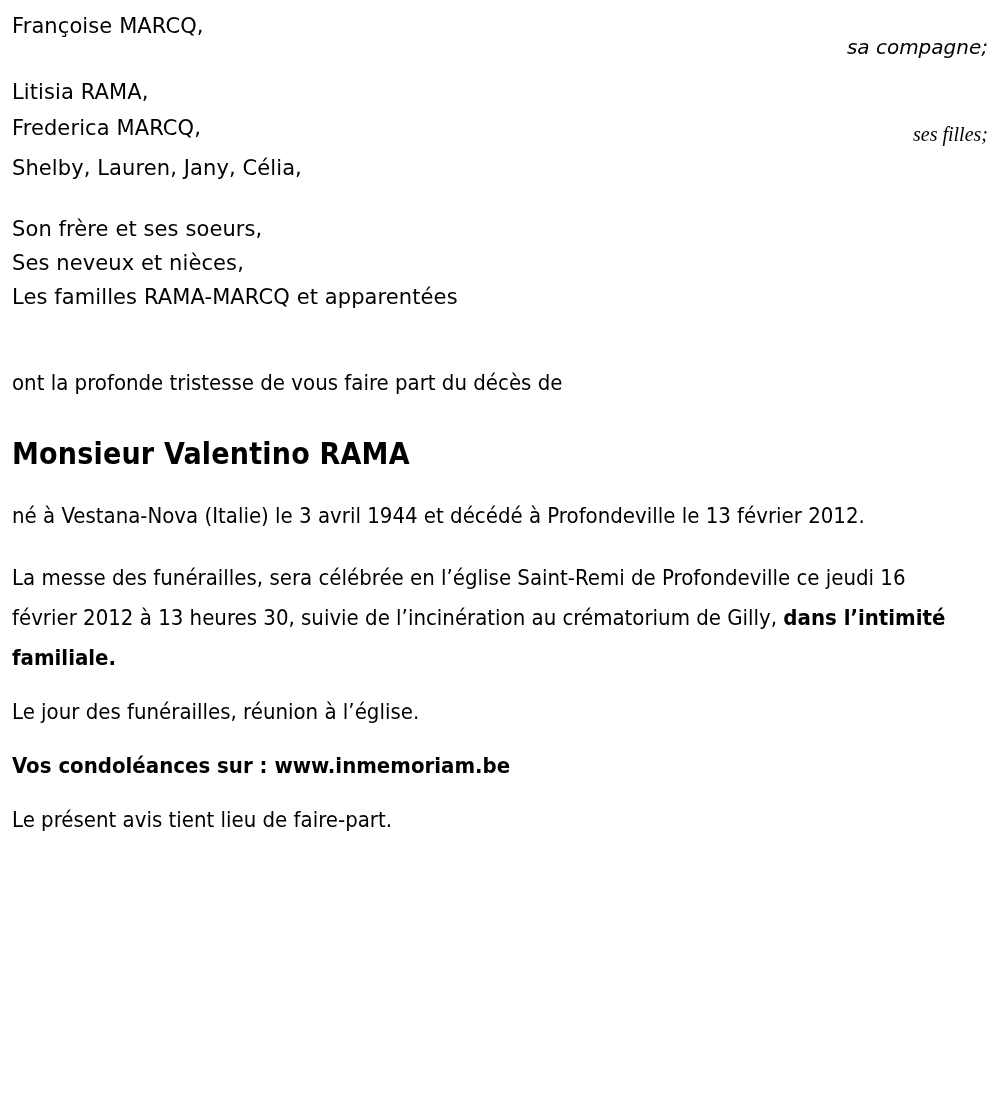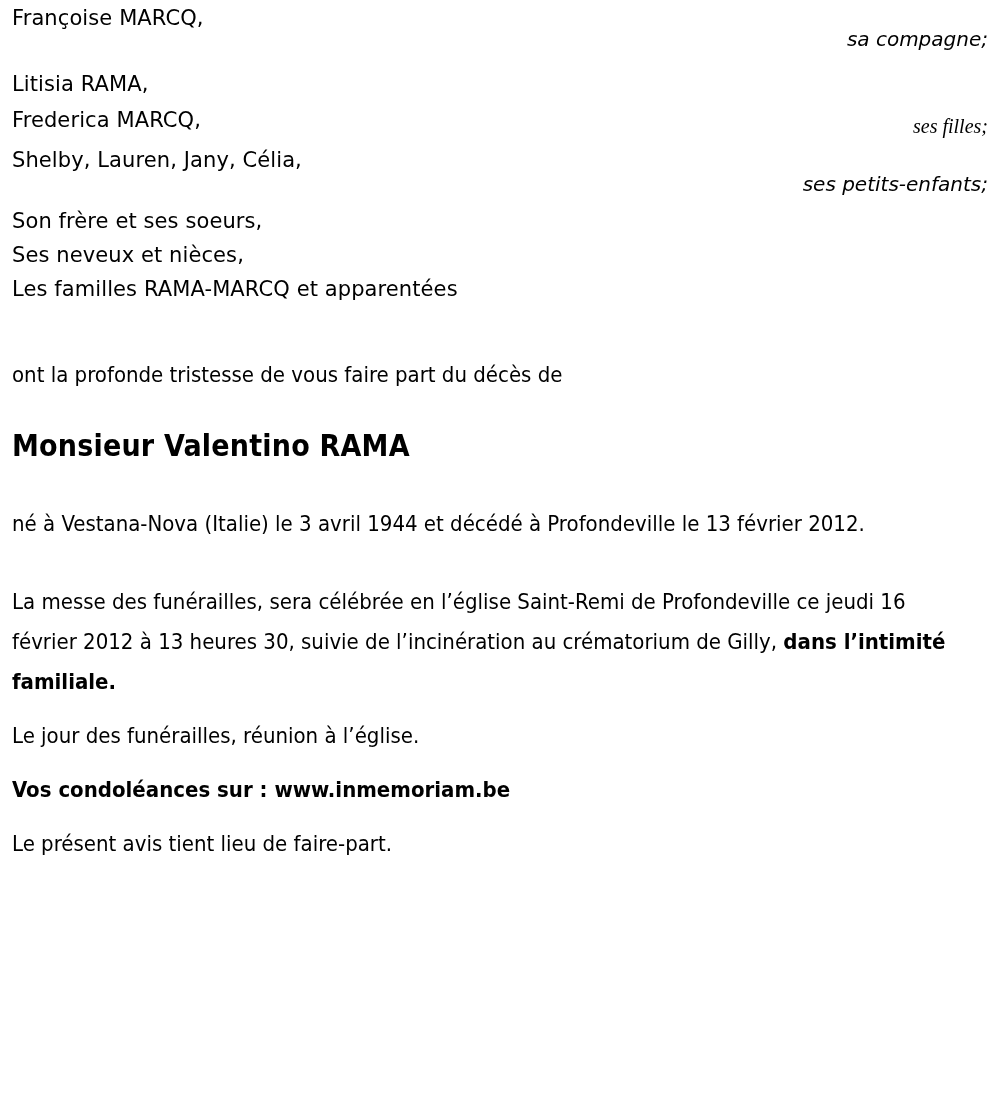"Françoise MARCQ," .survivors { padding-top: none -> 8px }
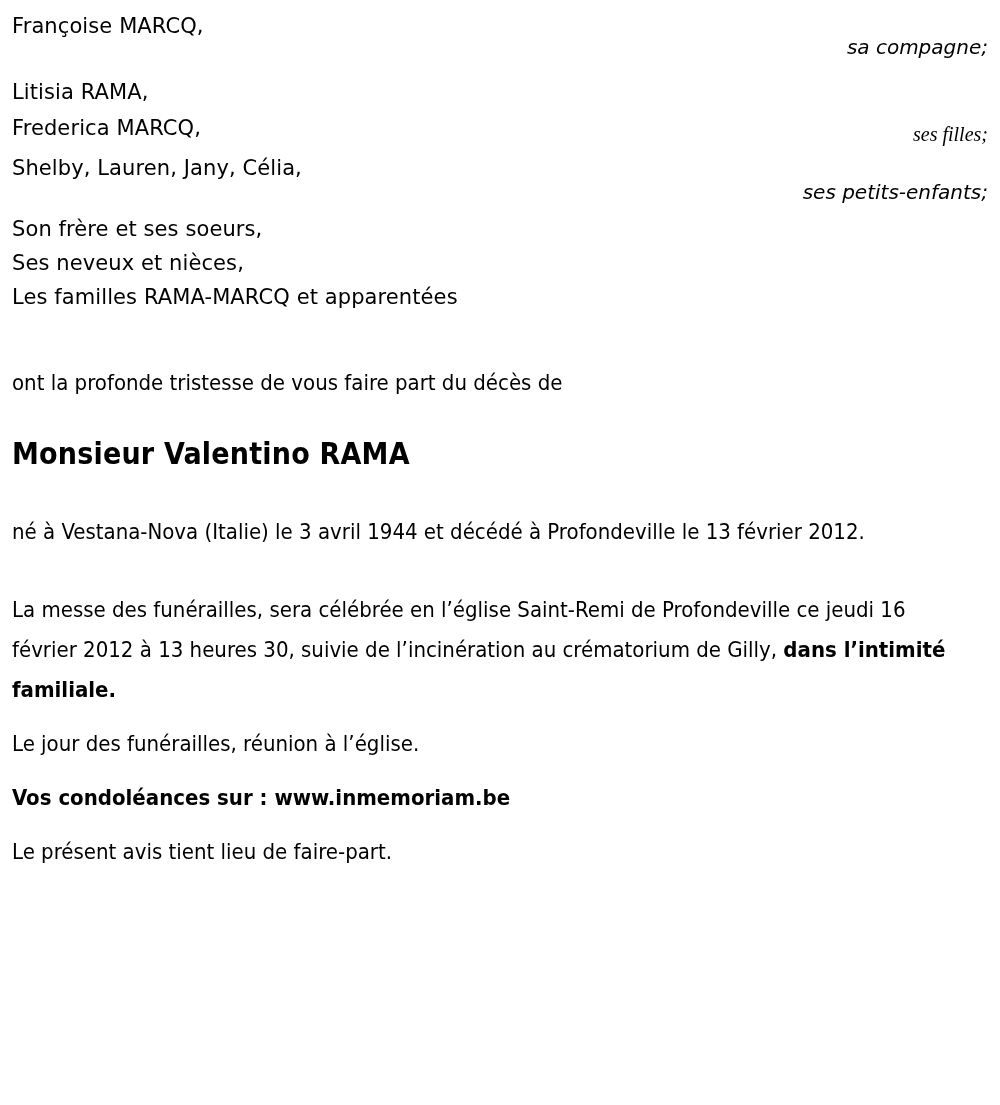"ses petits-enfants;" div.relation { html: <div>ses petits-enfants;</div> -> none }
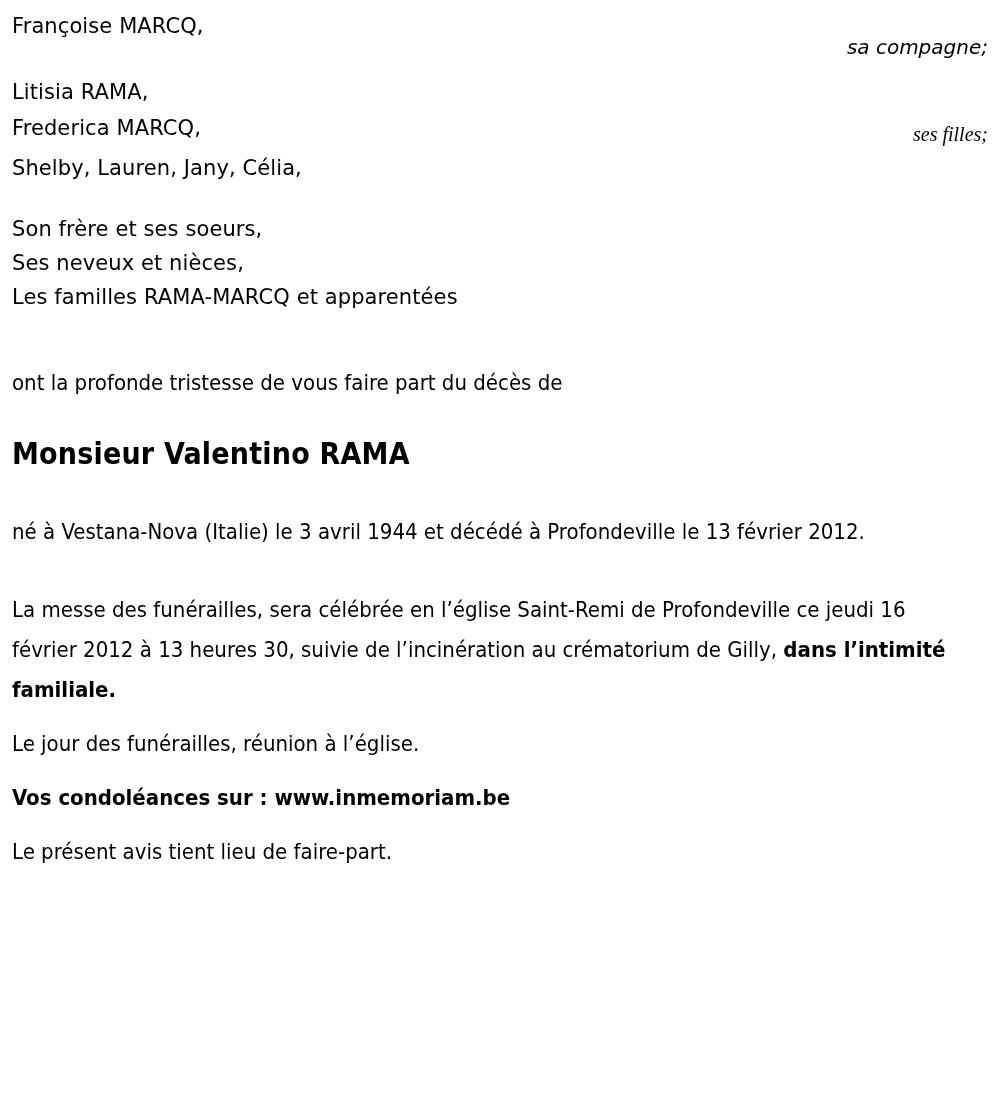"né à Vestana-Nova (Italie) le" .para { margin-top: 38px -> 22px }
